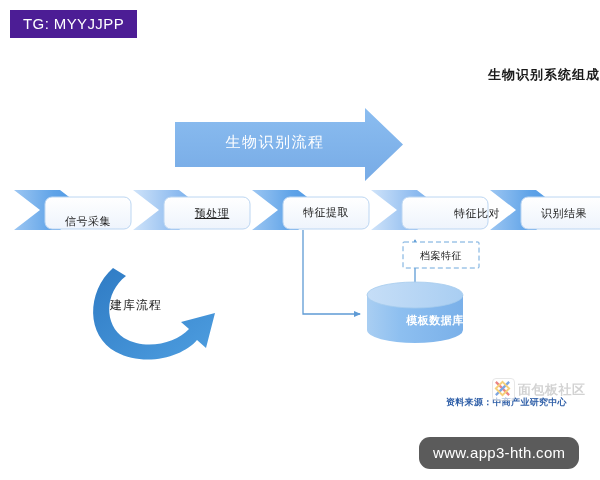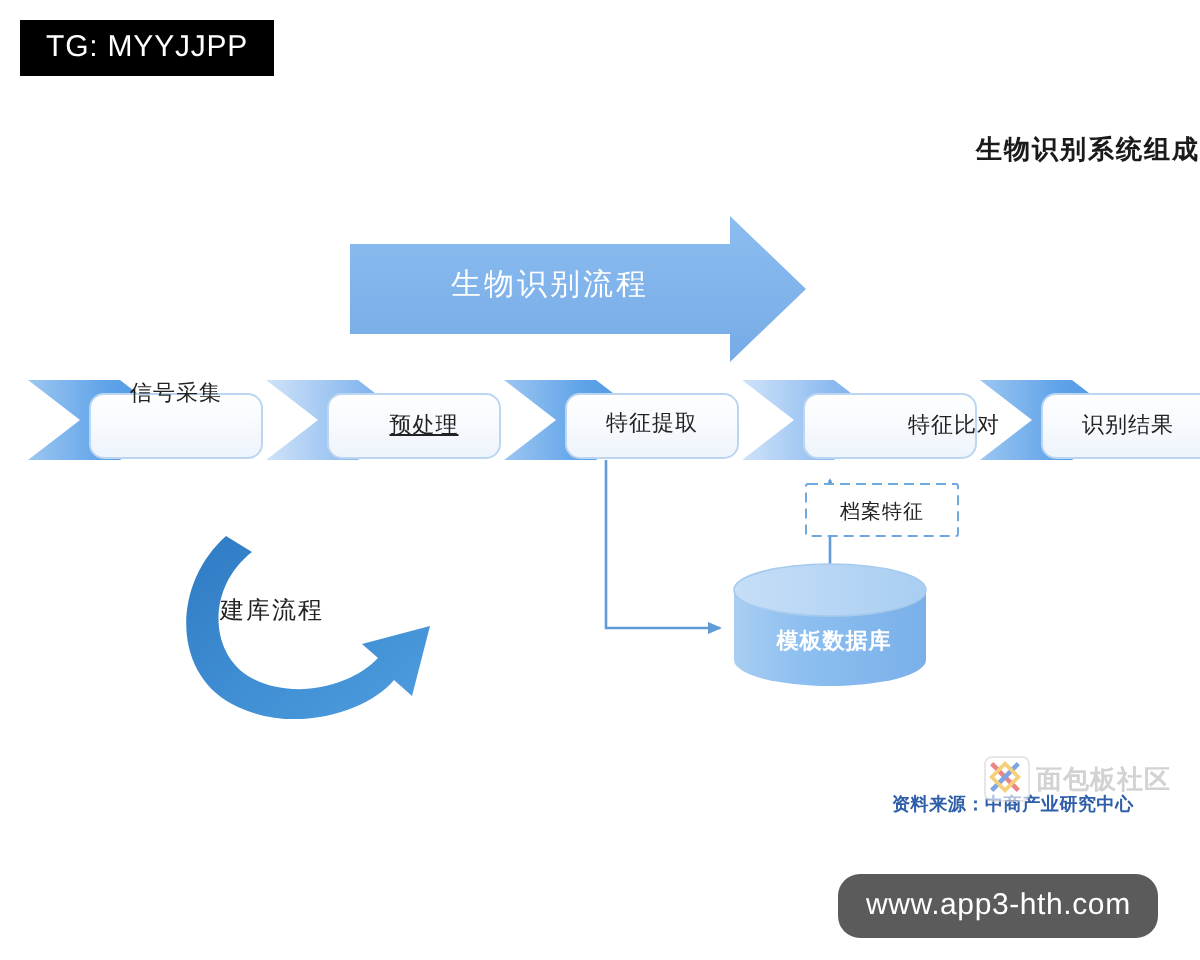"TG: MYYJJPP" .tg-badge { background: #000000 -> #4c1d95 }
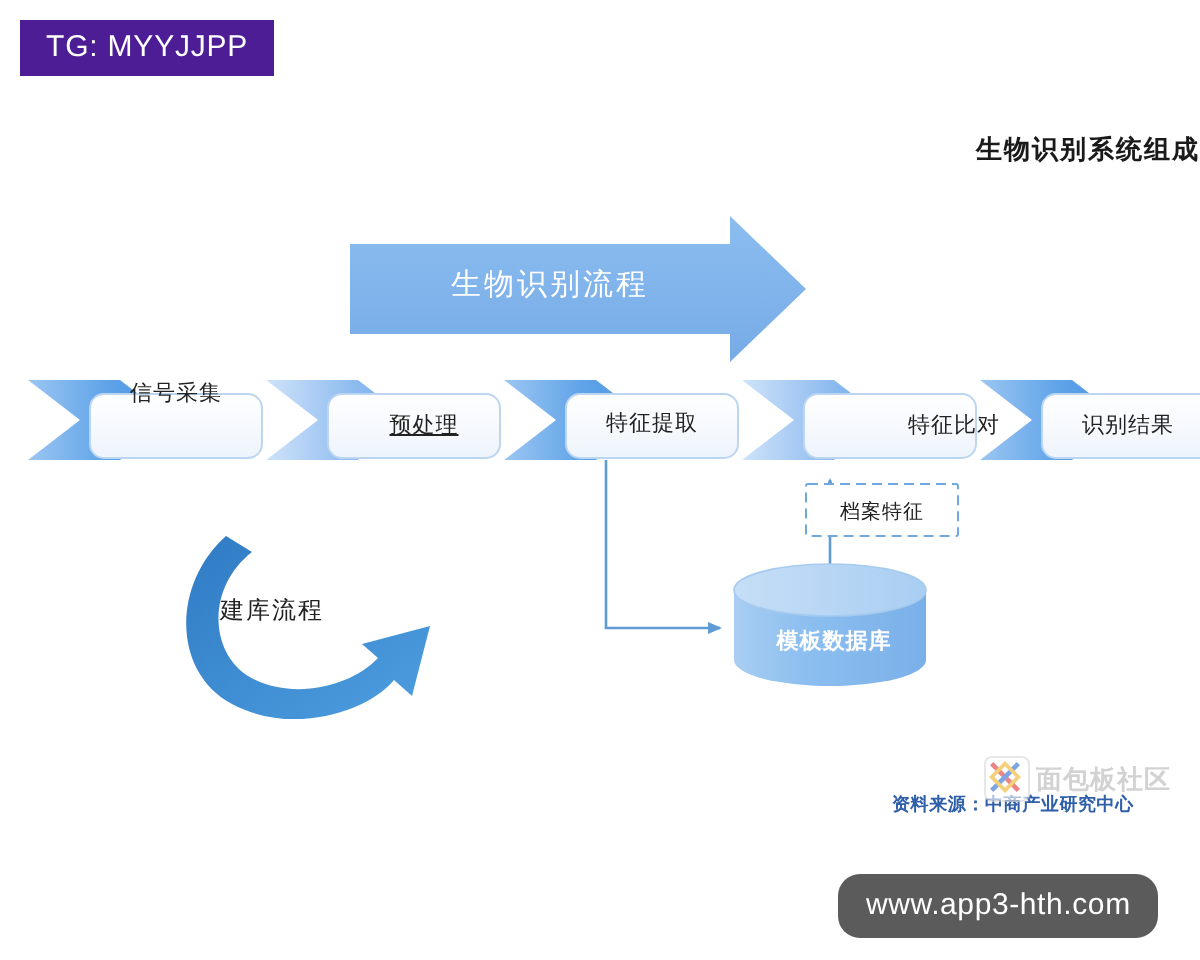"信号采集" div.stage-label { top: 192px -> 216px }
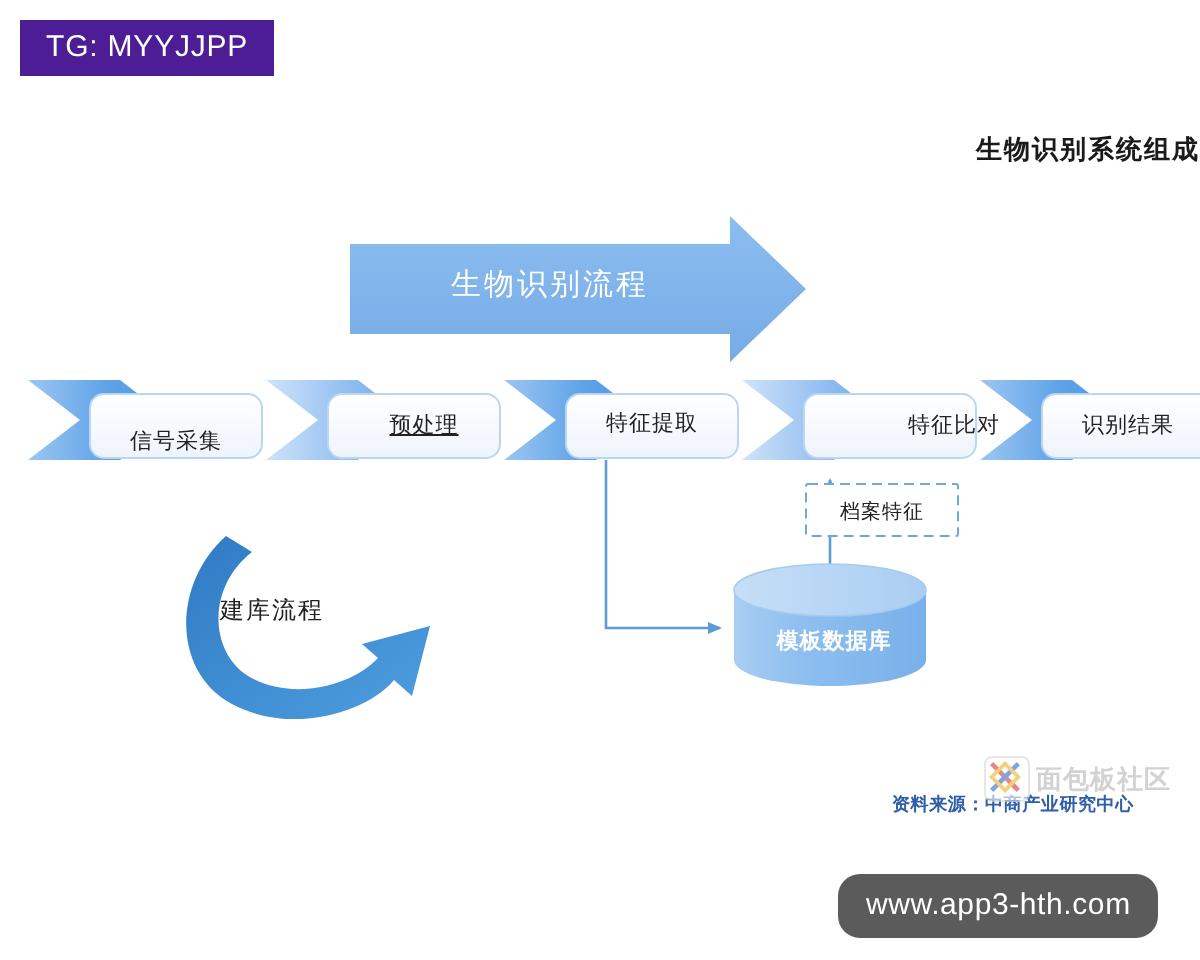"模板数据库" .db-label { left: 367px -> 385px }
